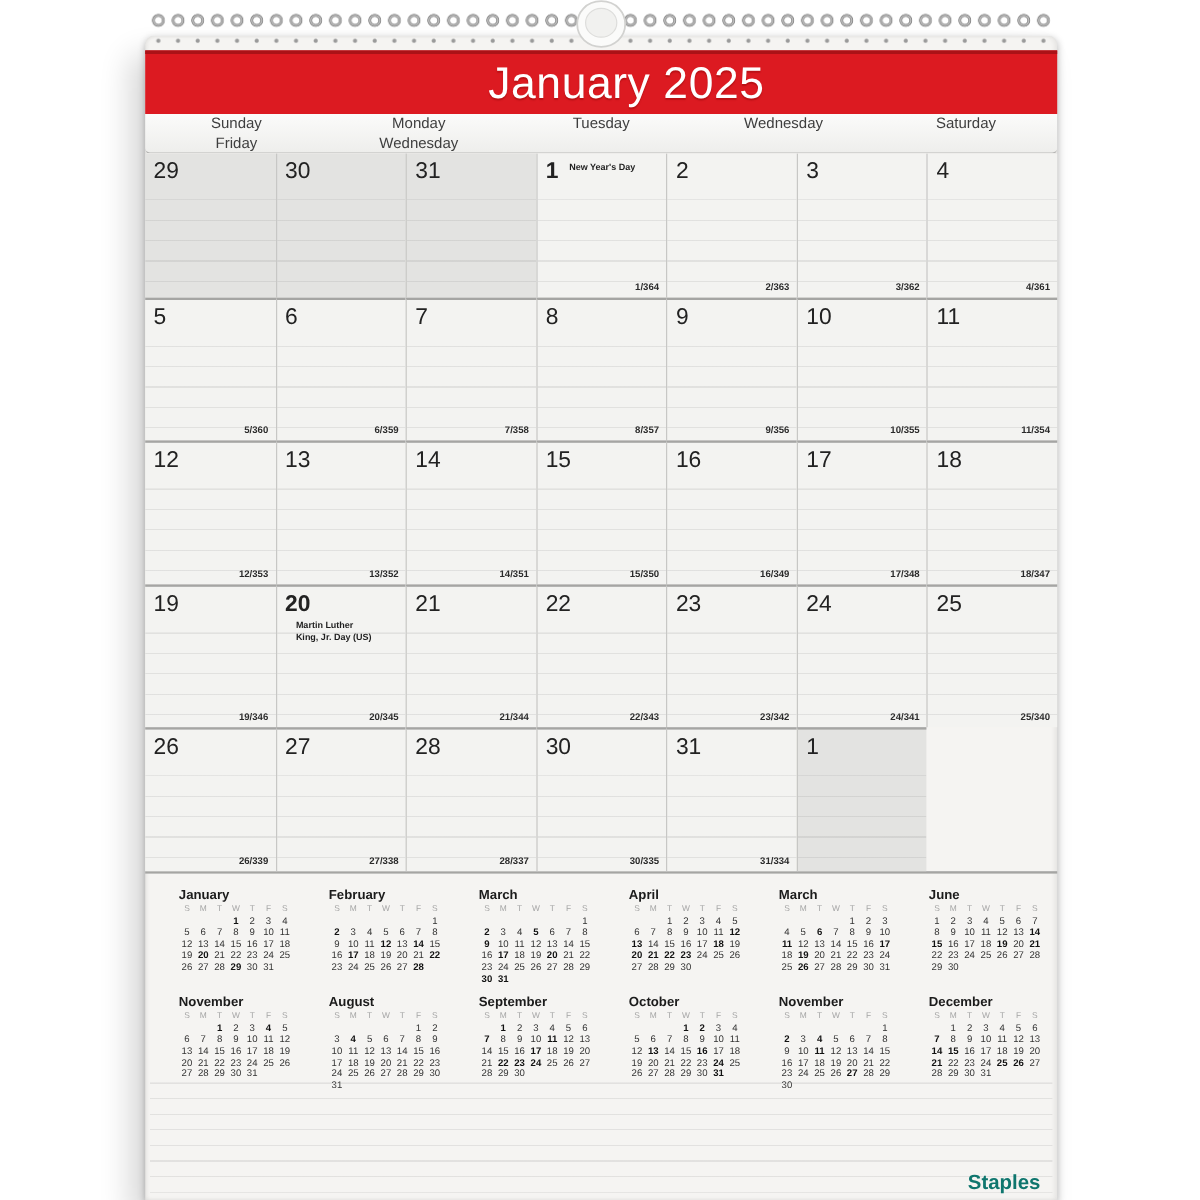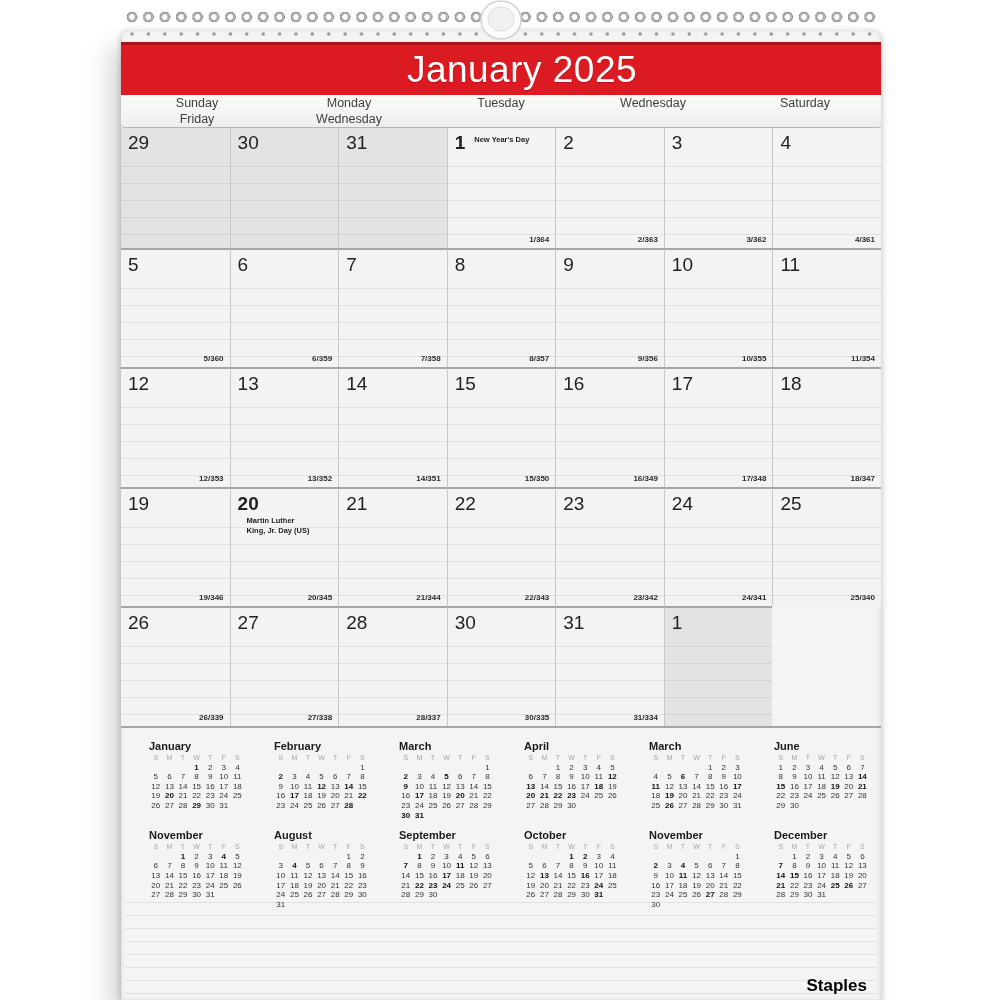"Staples" .brand { color: #000000 -> #0f766e }
